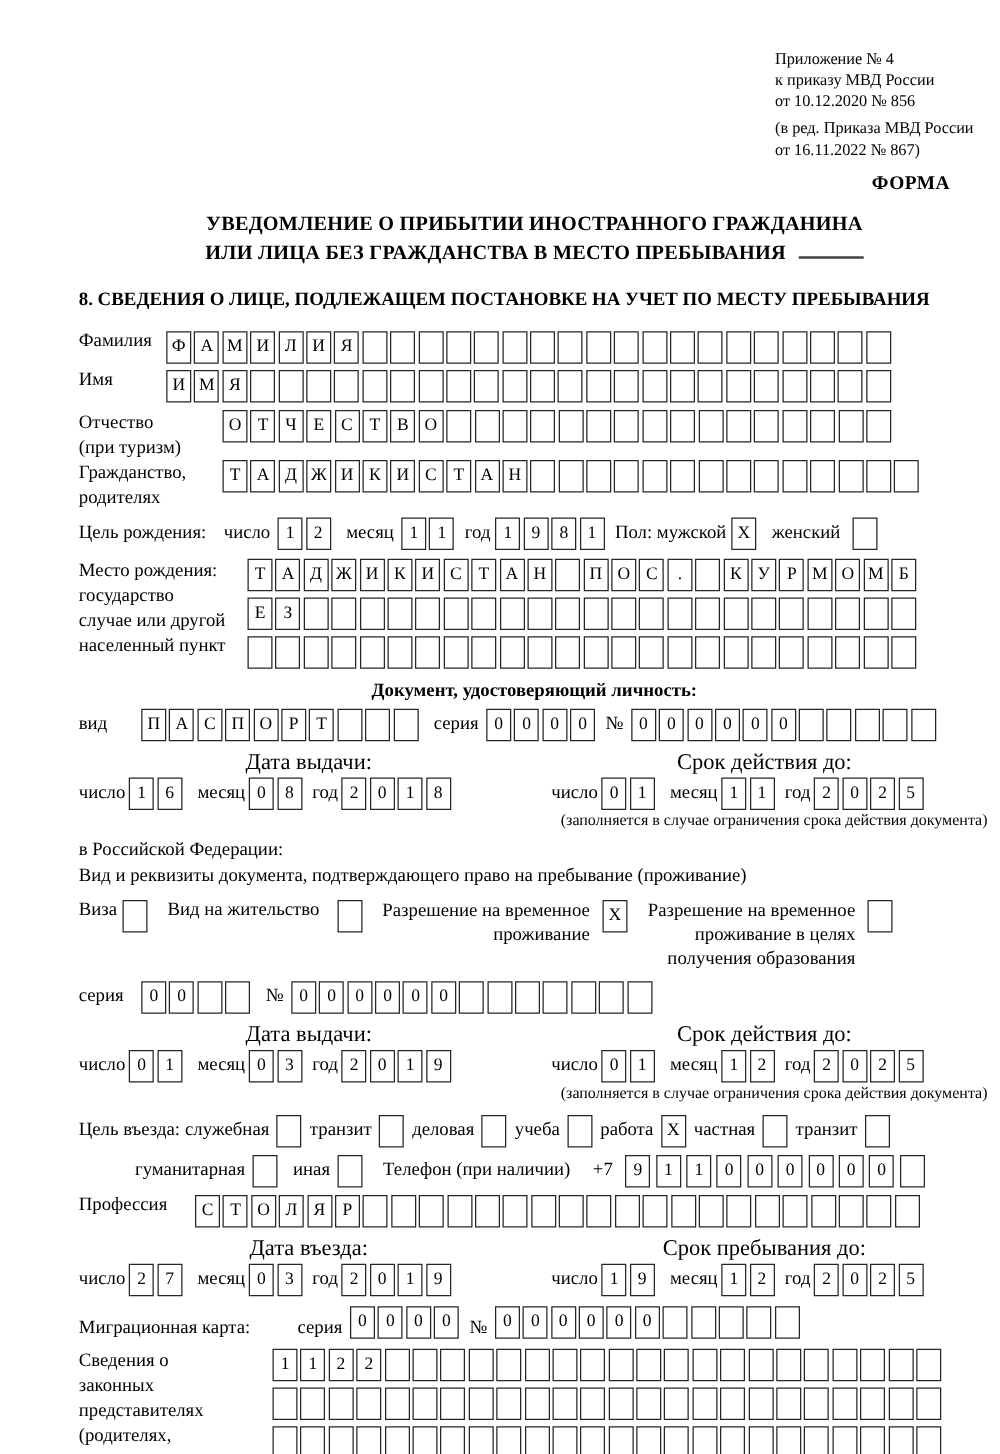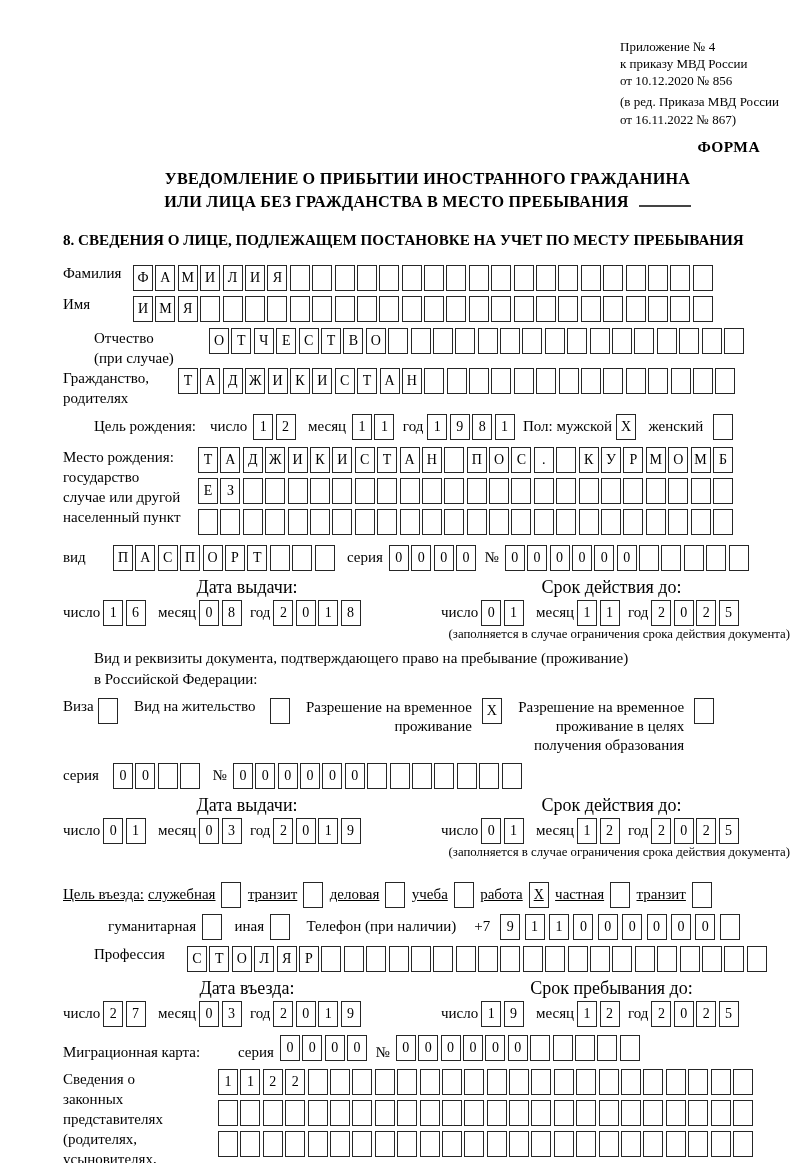"Отчество" .mt6 { margin-left: 31px -> none }
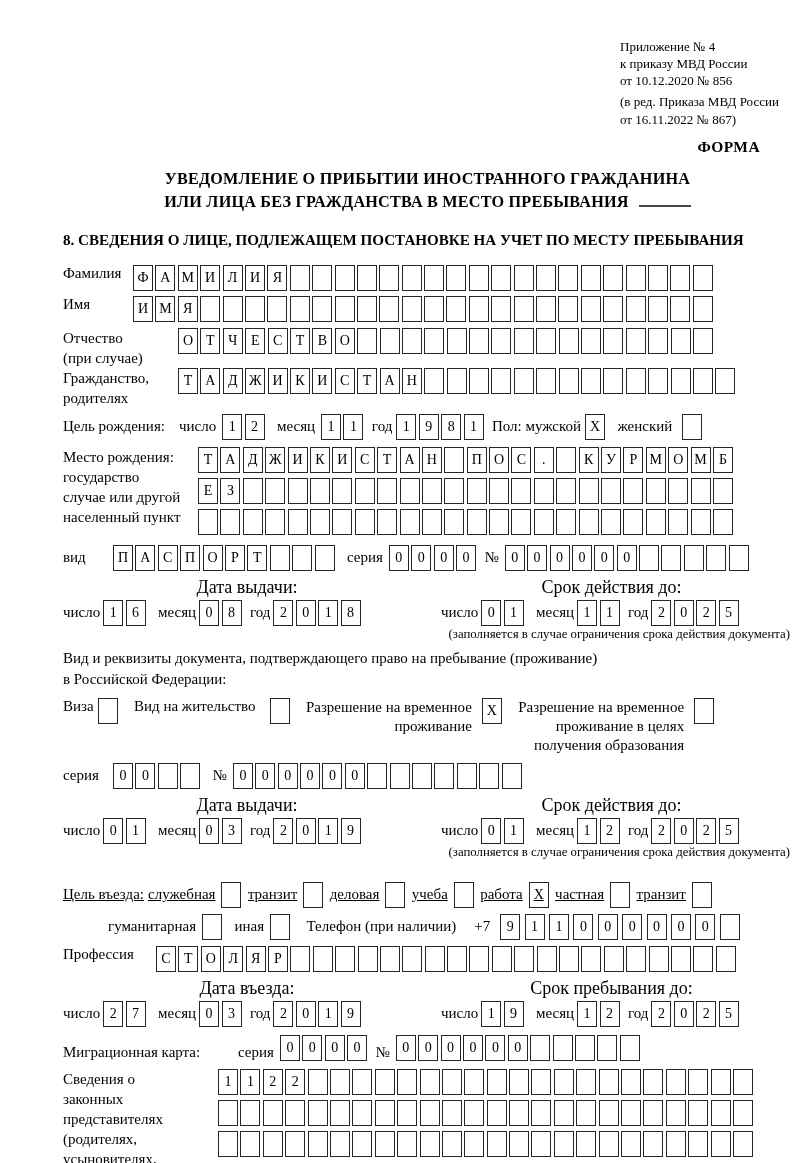"(при случае)" div { text: случае -> туризм }
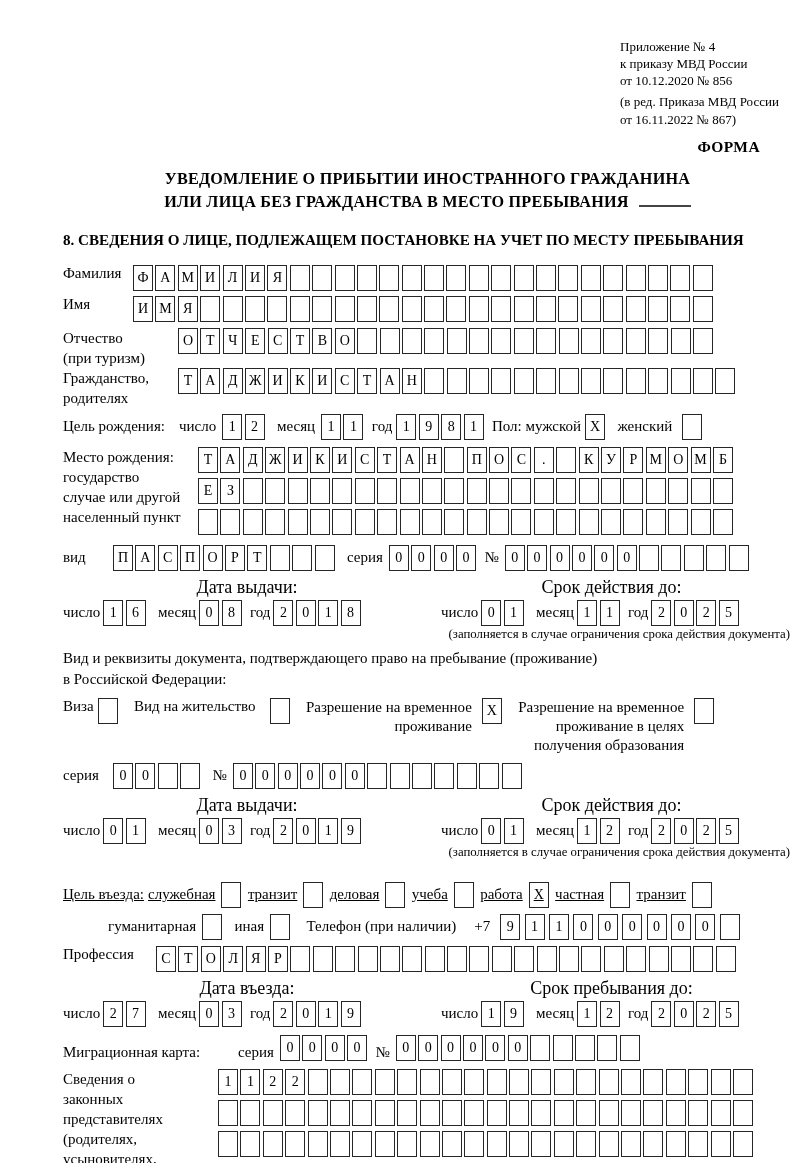"Документ, удостоверяющий личность:" div.dochead { html: none -> <div>Документ, удостоверяющий личность:</div> }
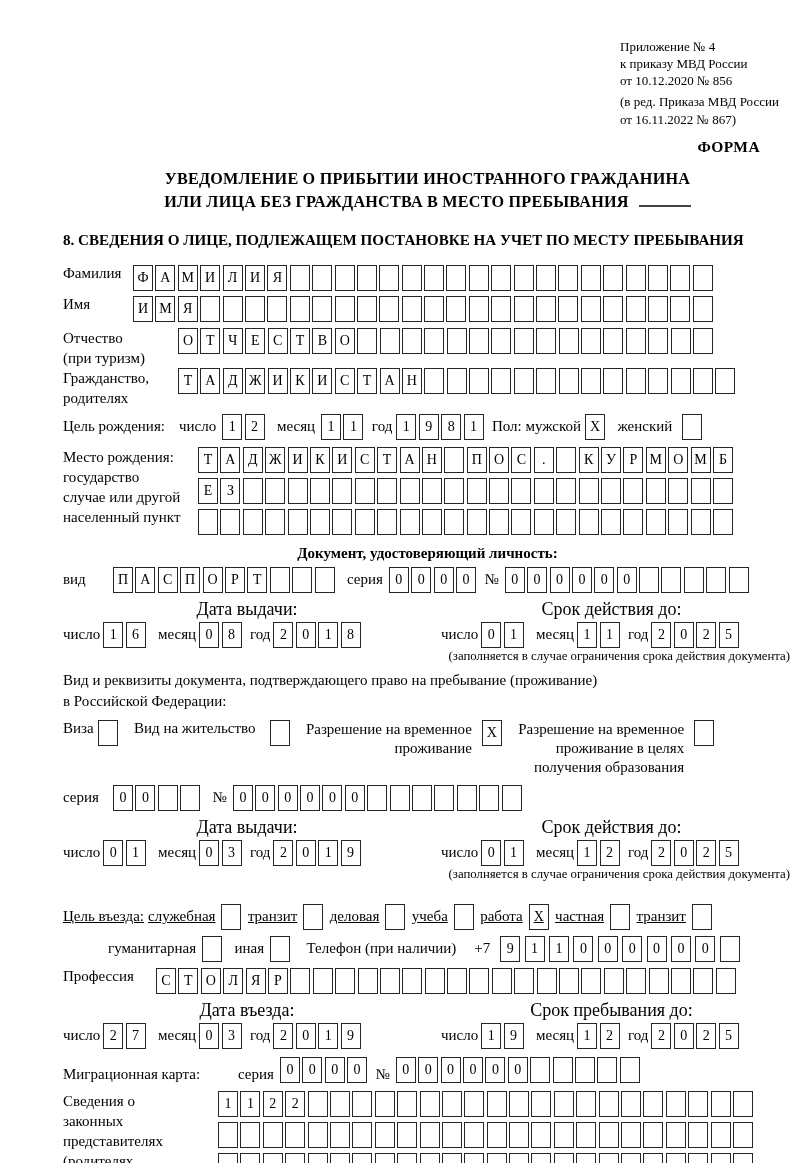"Вид и реквизиты документа," div { order: before "в Российской Федерации:" -> after "в Российской Федерации:" }
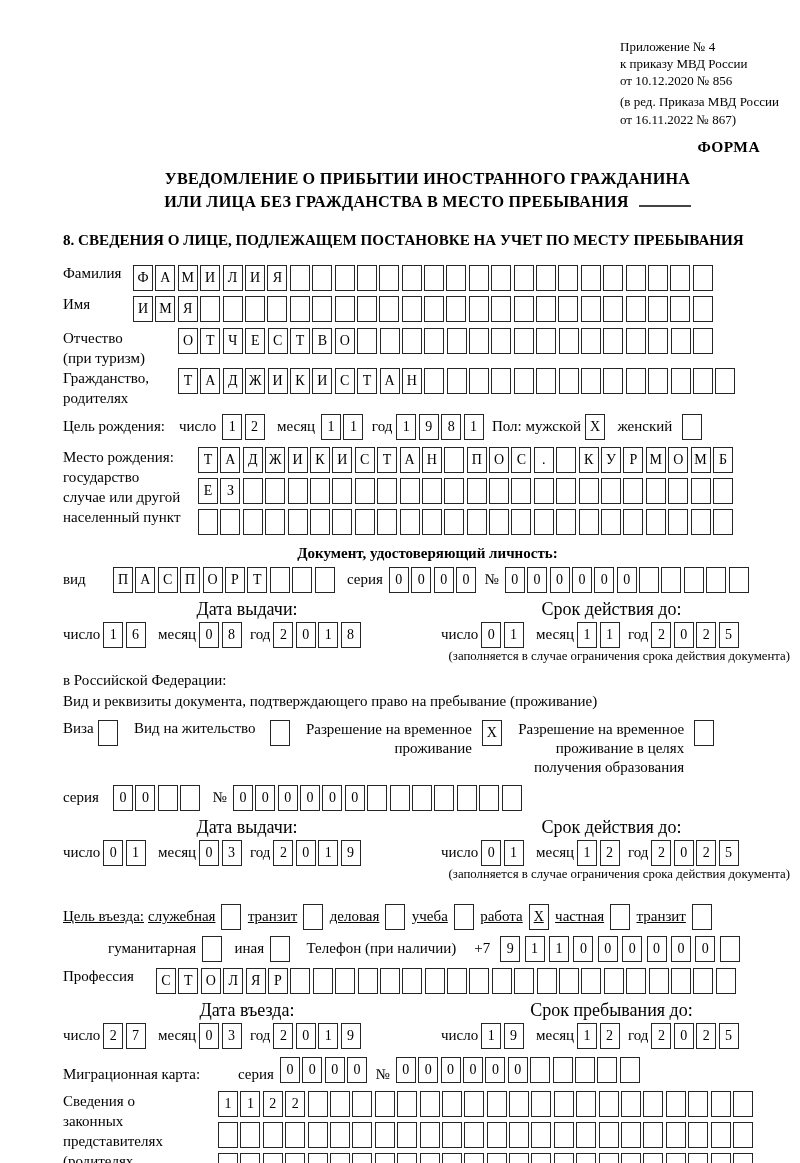"Цель въезда:" .mt10 { margin-top: 22px -> 10px; text-decoration: underline -> none }
